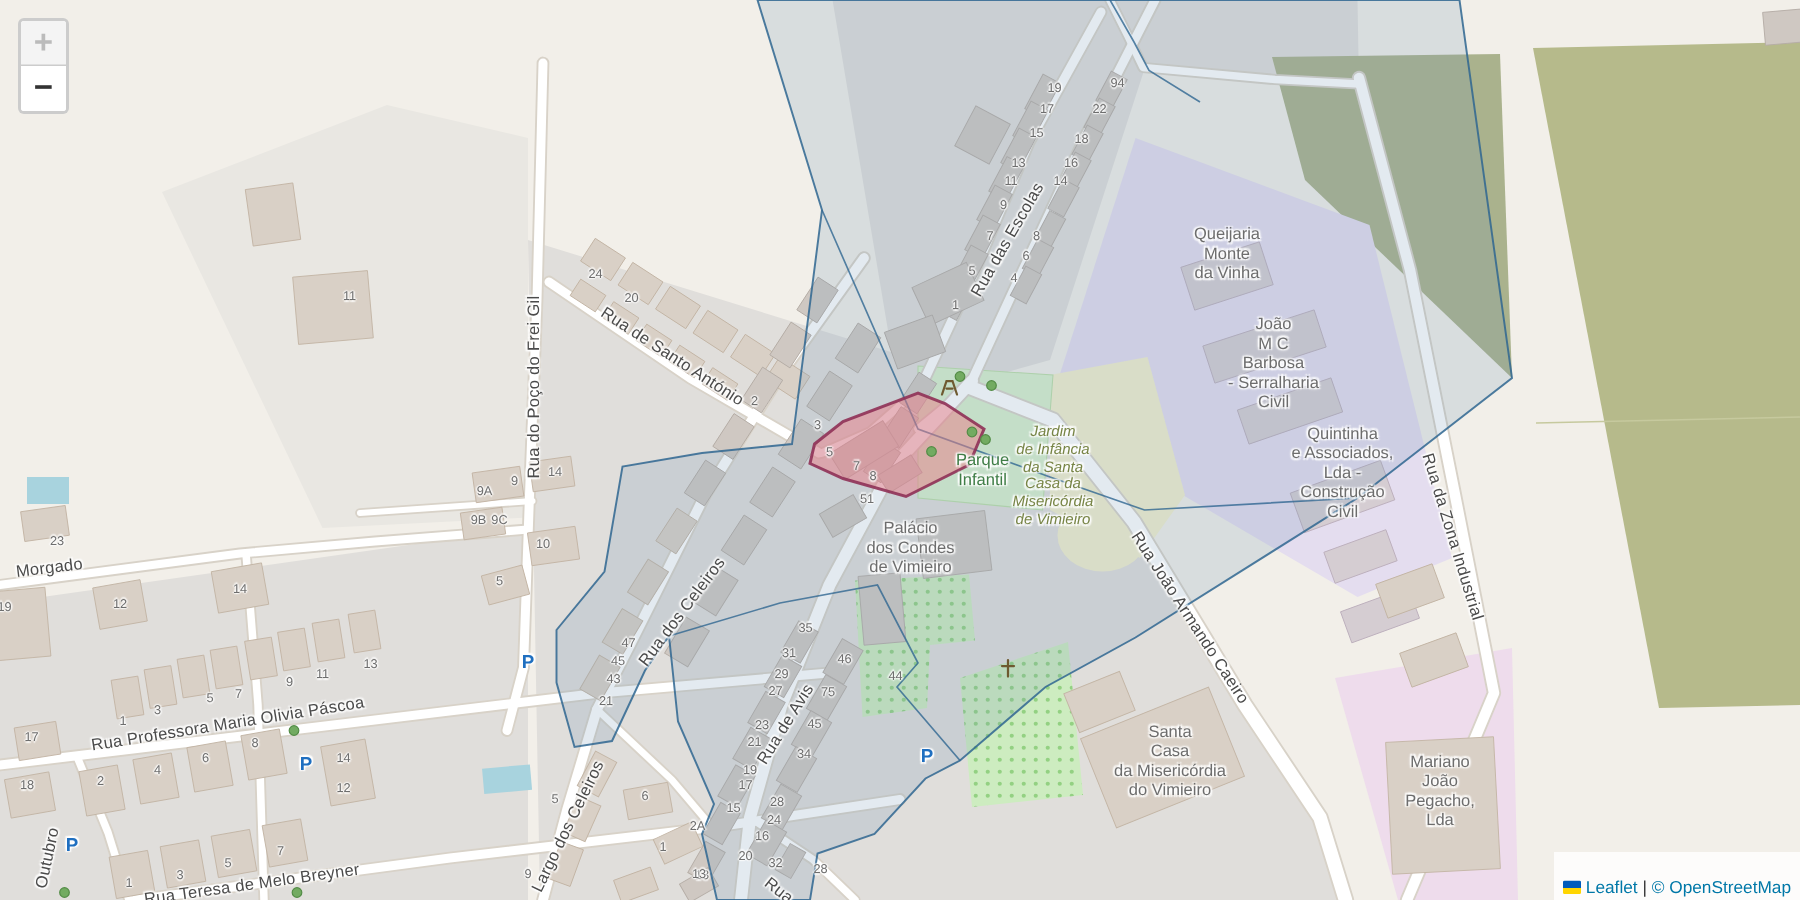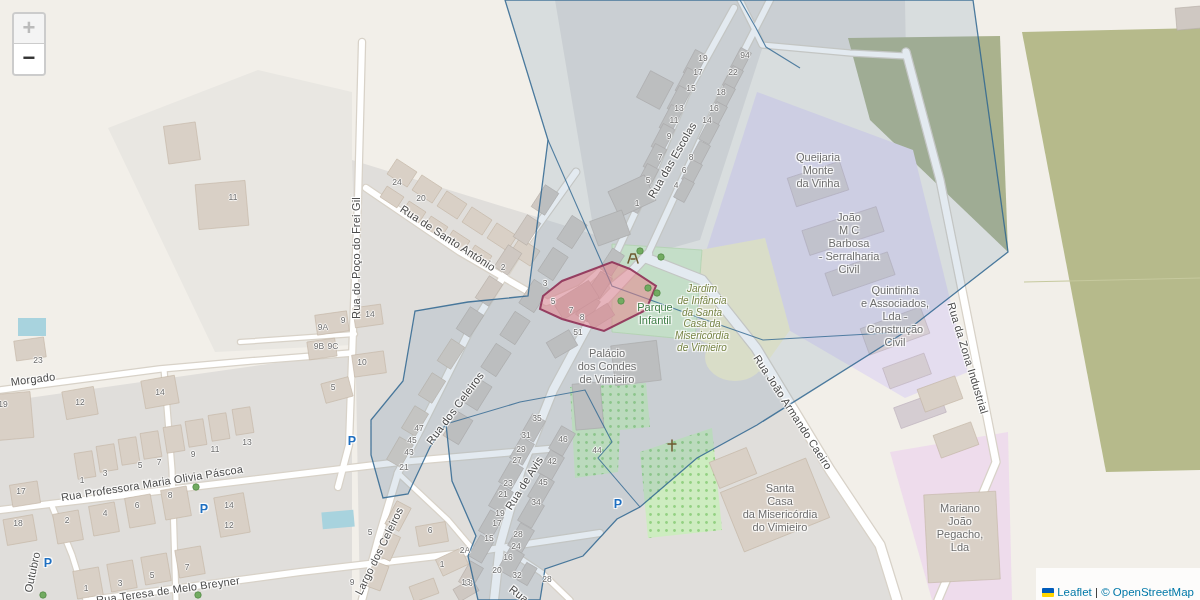"42" div.hn { text: 42 -> 75 }
